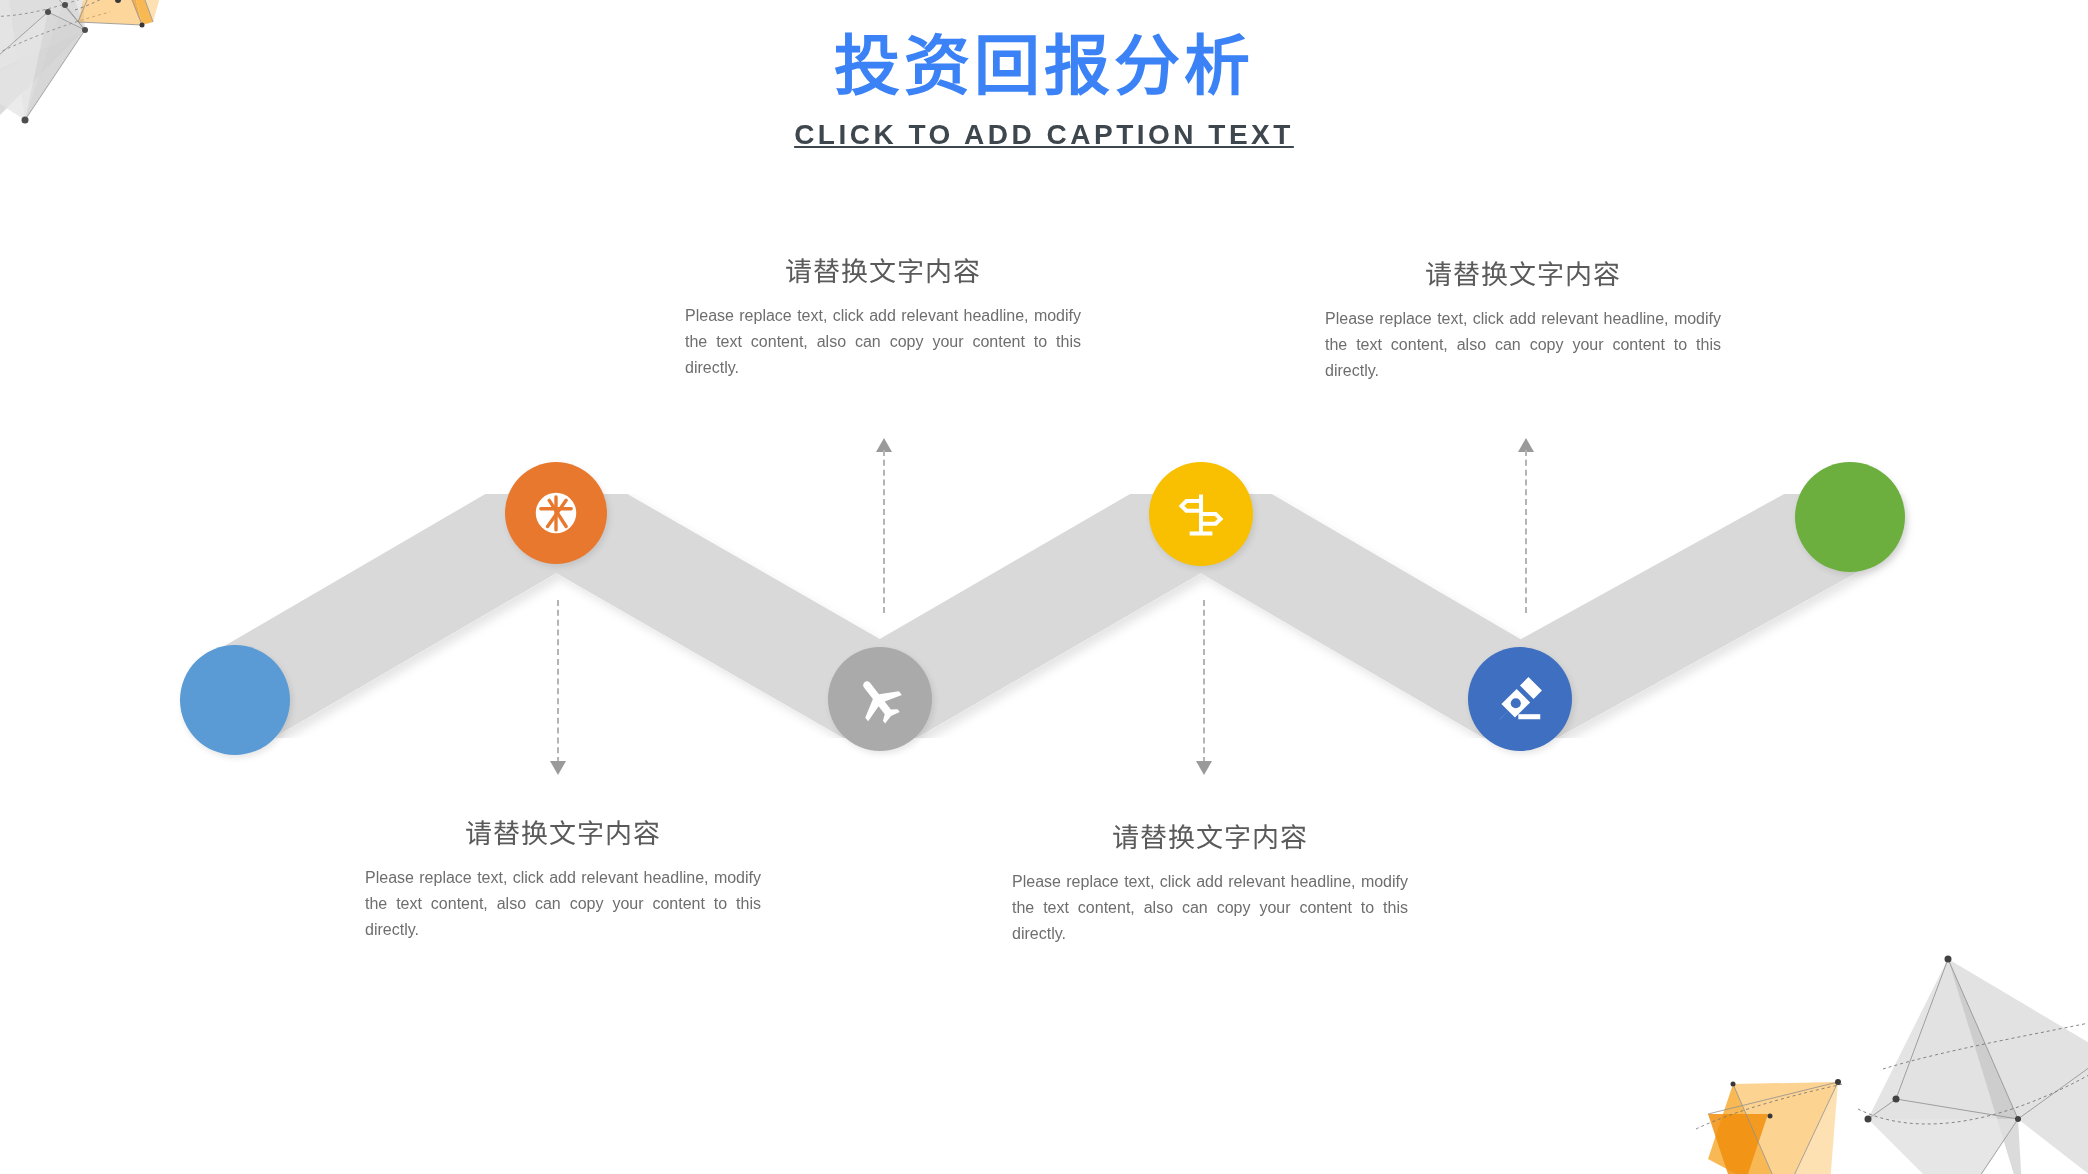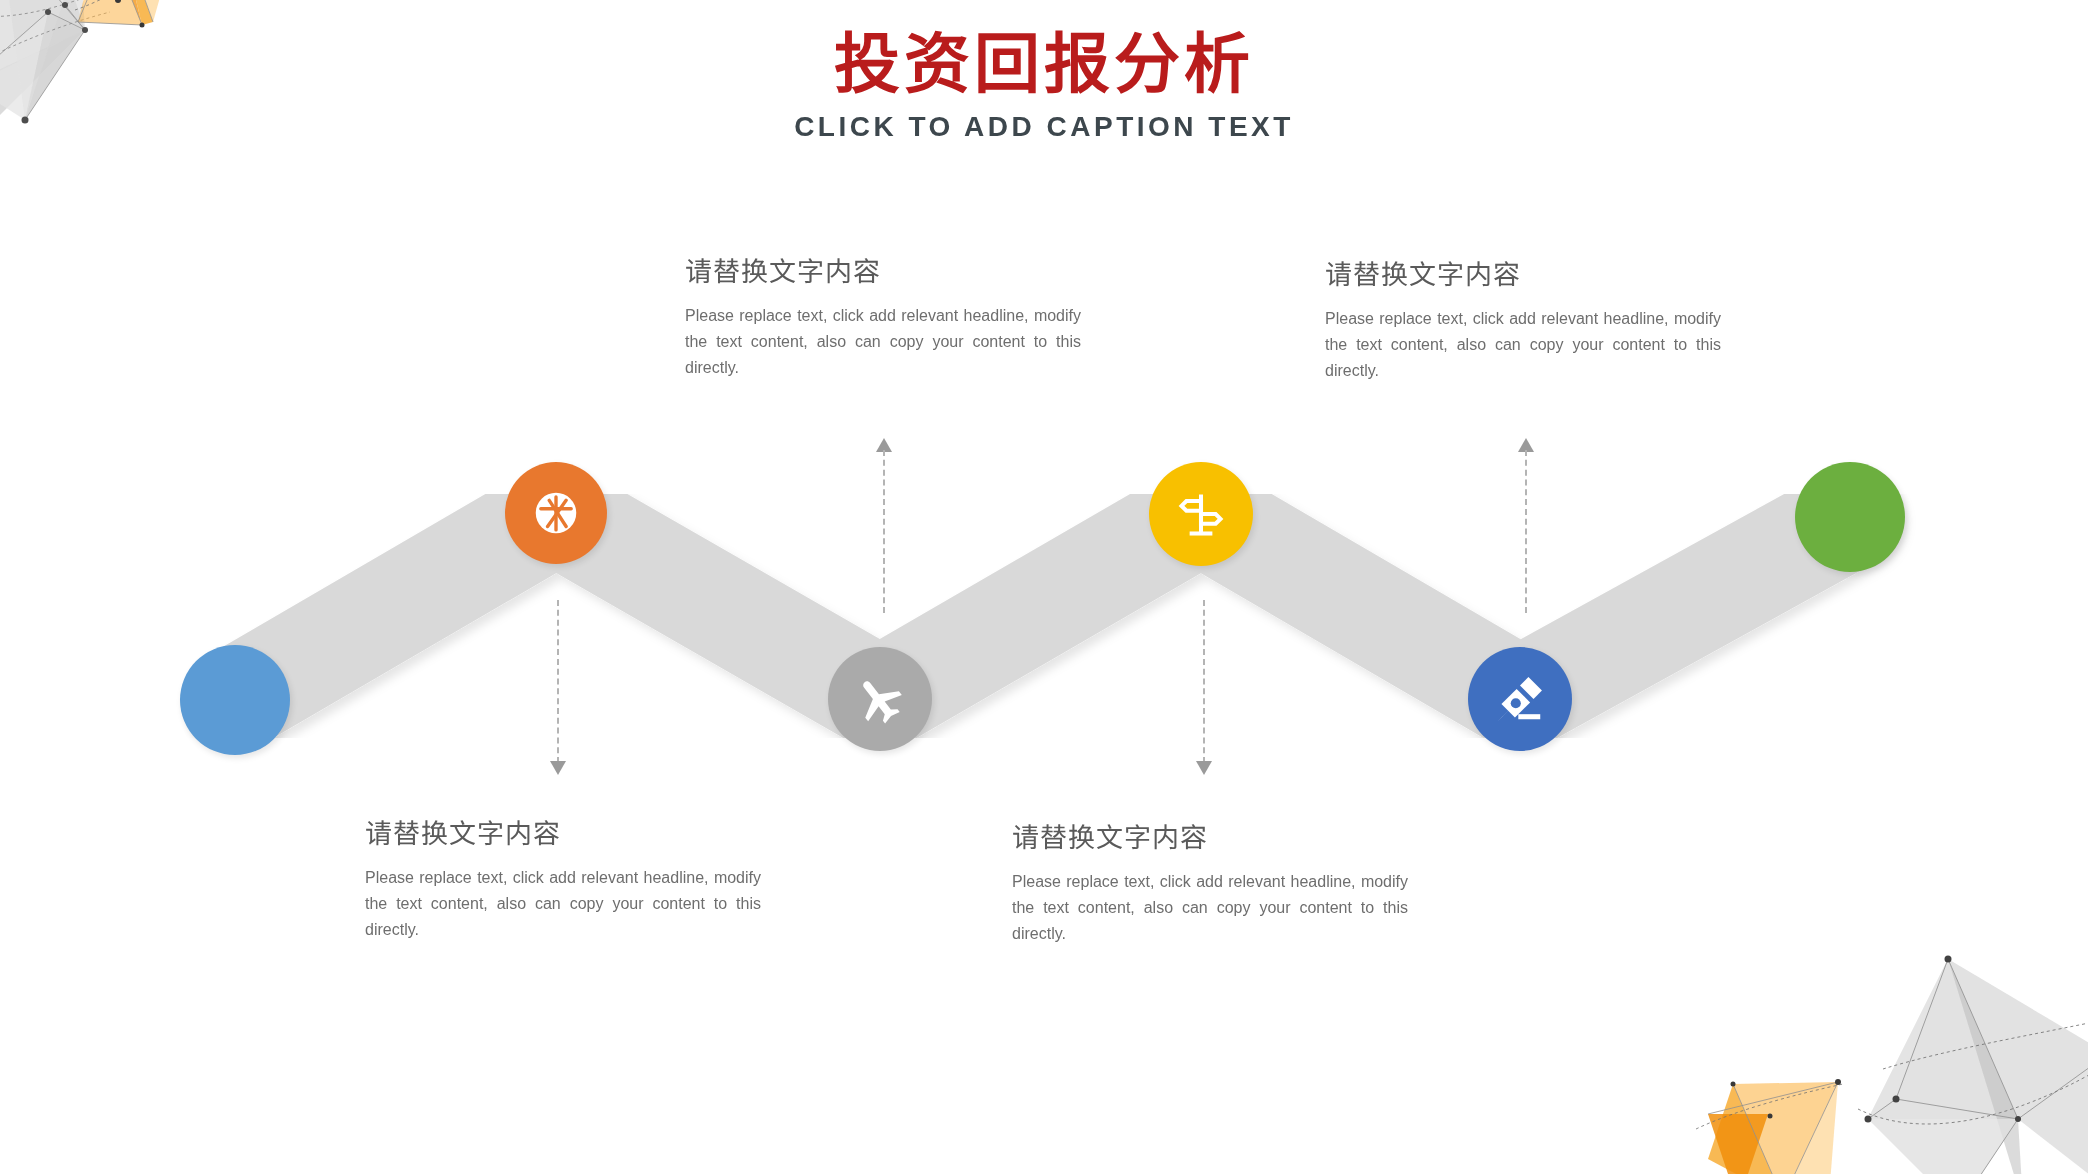"投资回报分析" .title { color: #b91c1c -> #3b82f6; font-family: none -> Liberation Mono, monospace; margin: 0 -> 8px }
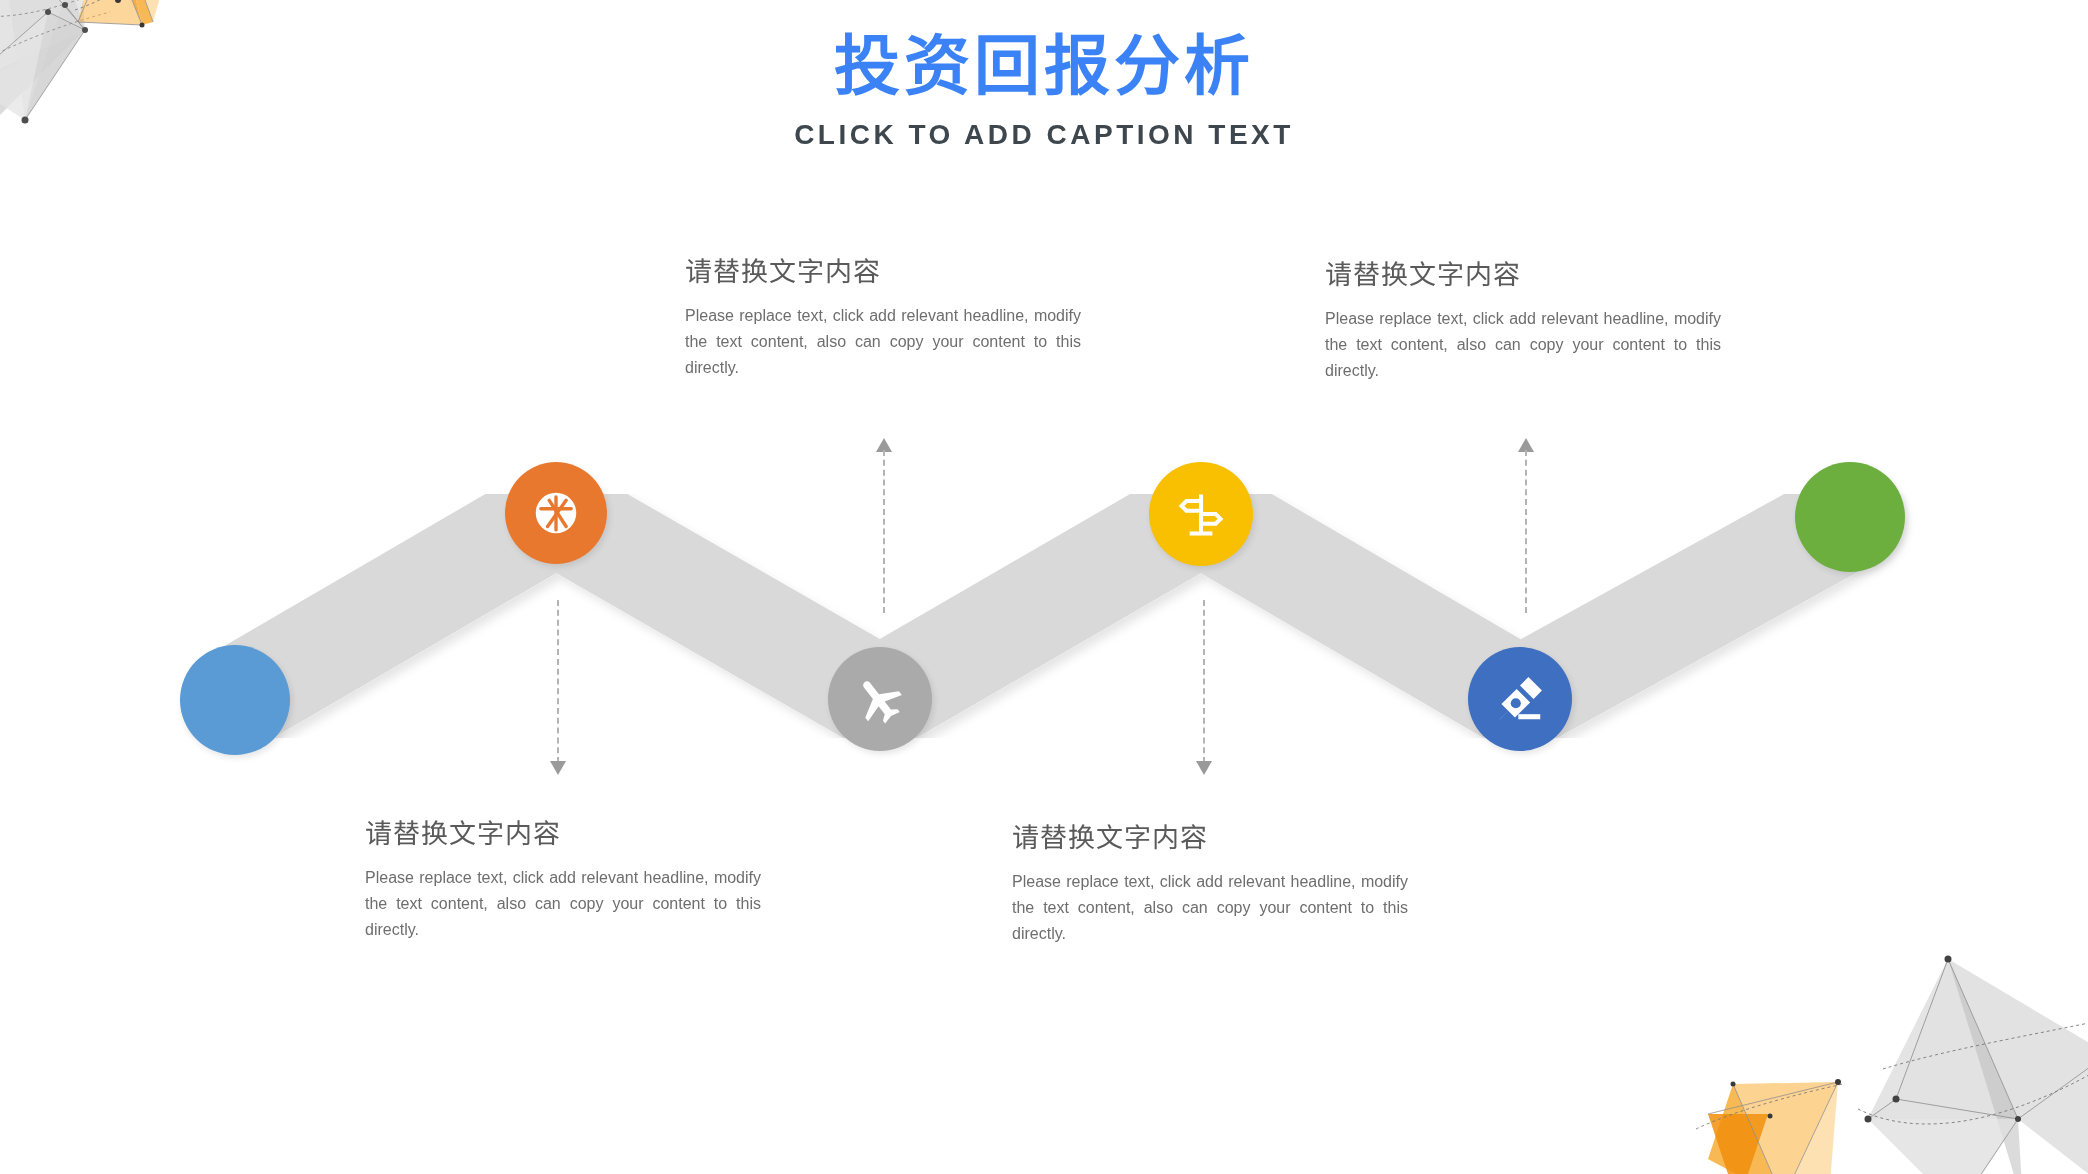"CLICK TO ADD CAPTION TEXT" .subtitle { text-decoration: none -> underline }
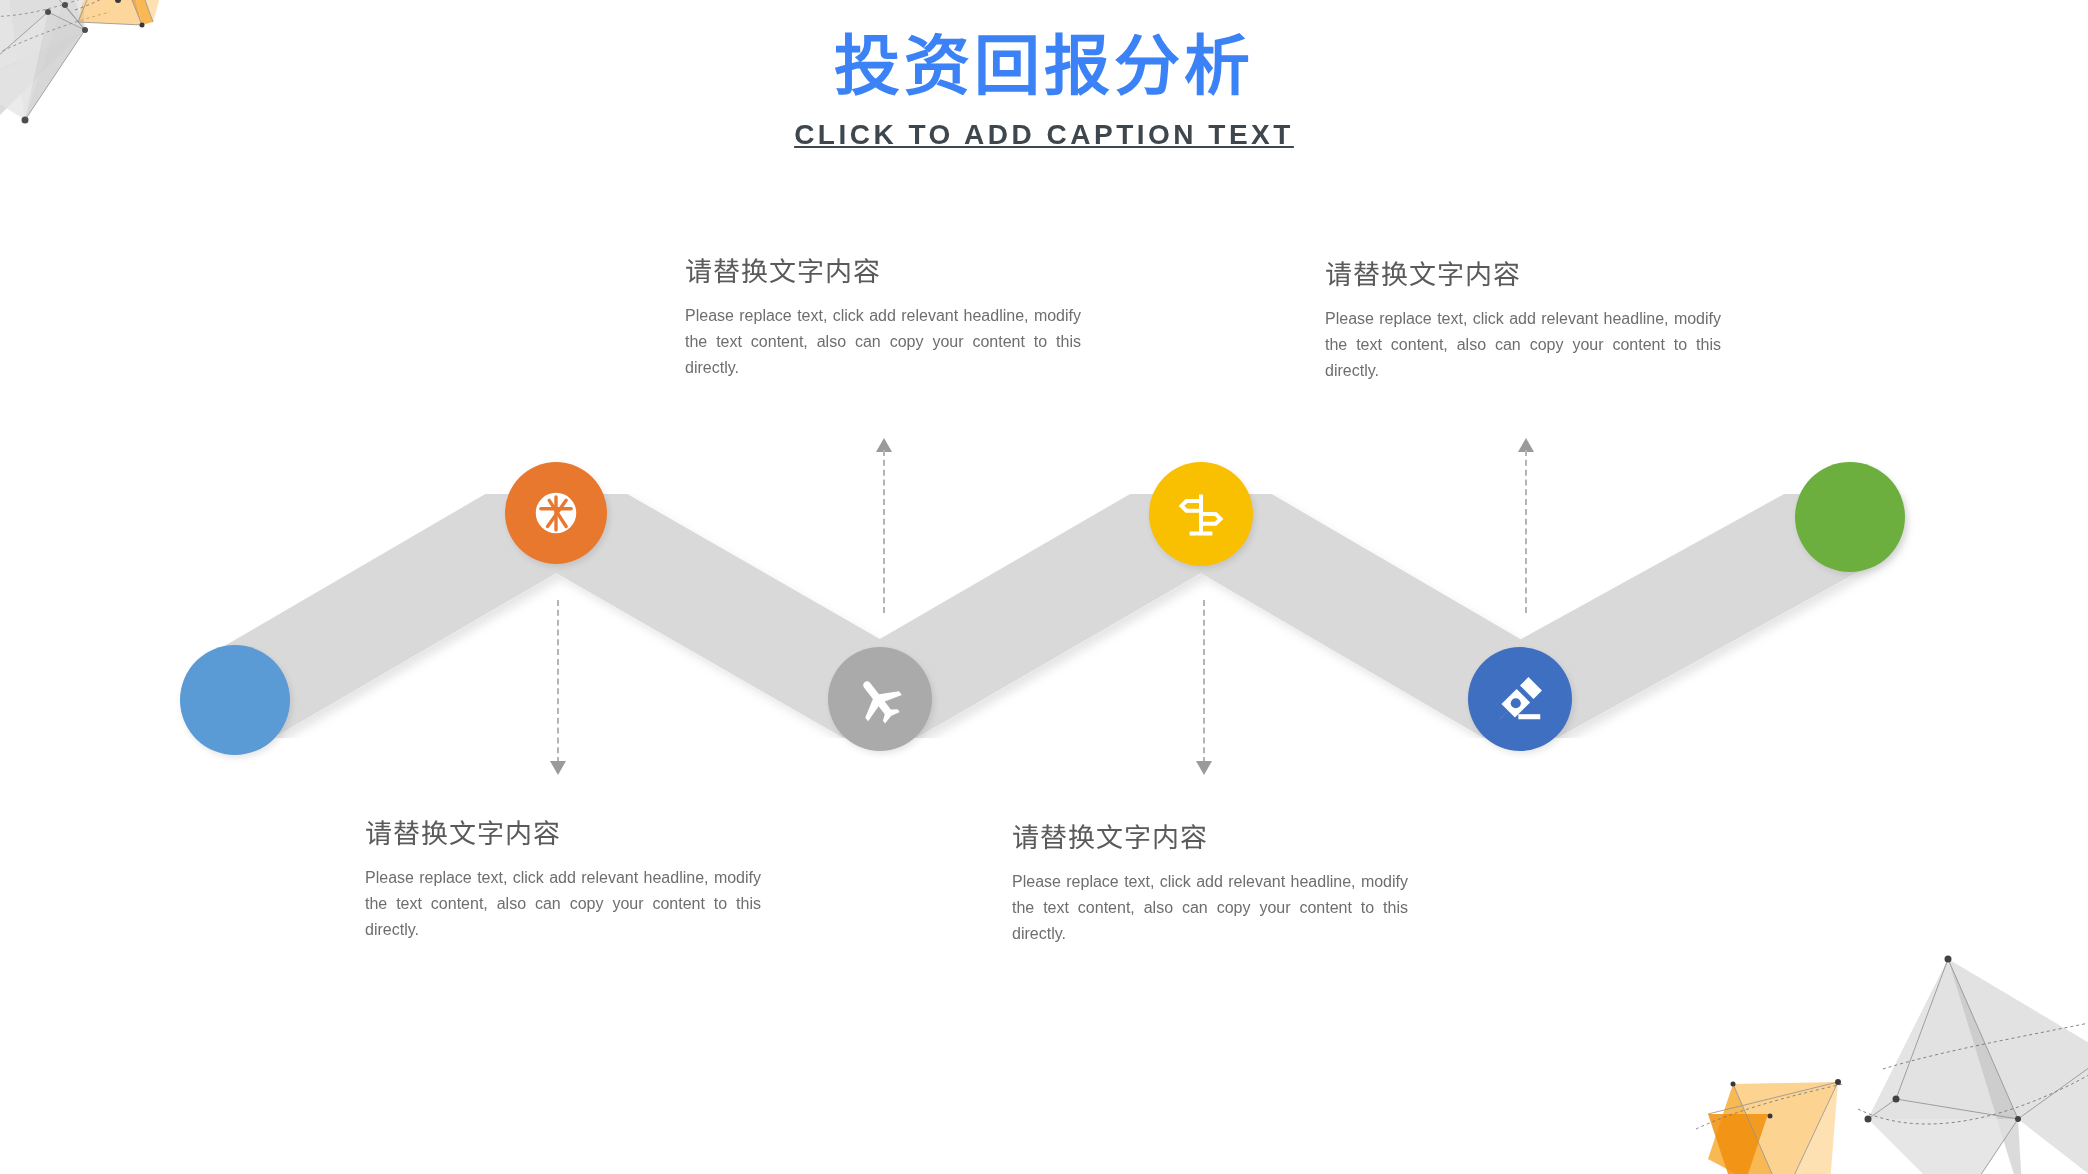"请替换文字内容" .block-heading { text-align: none -> center }
